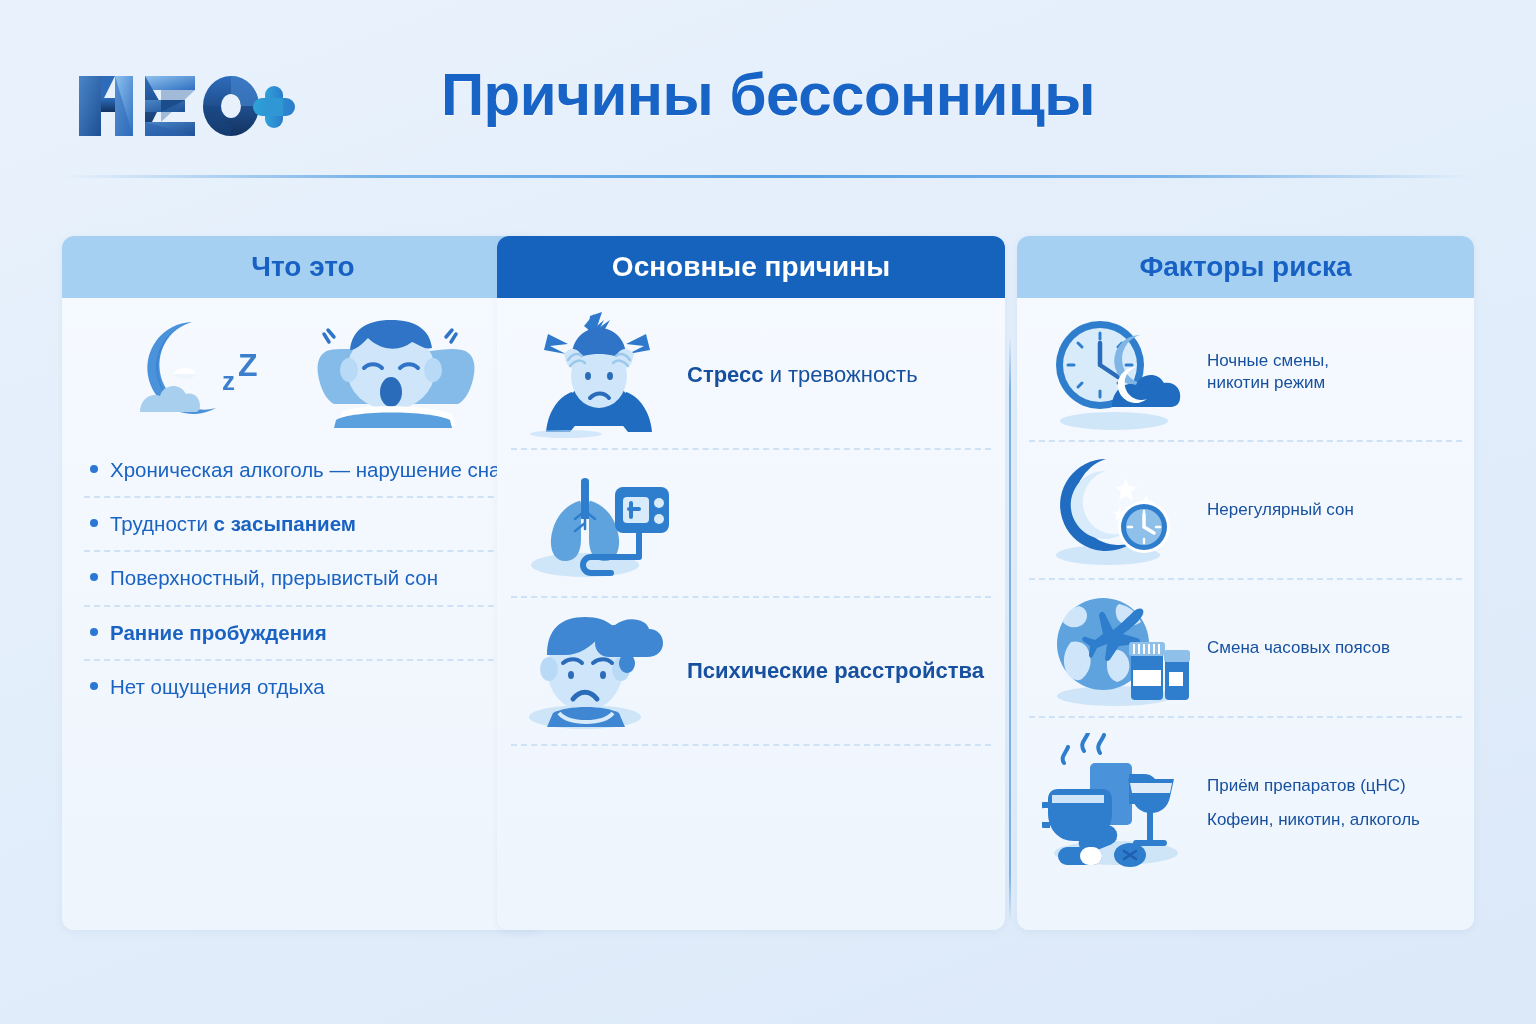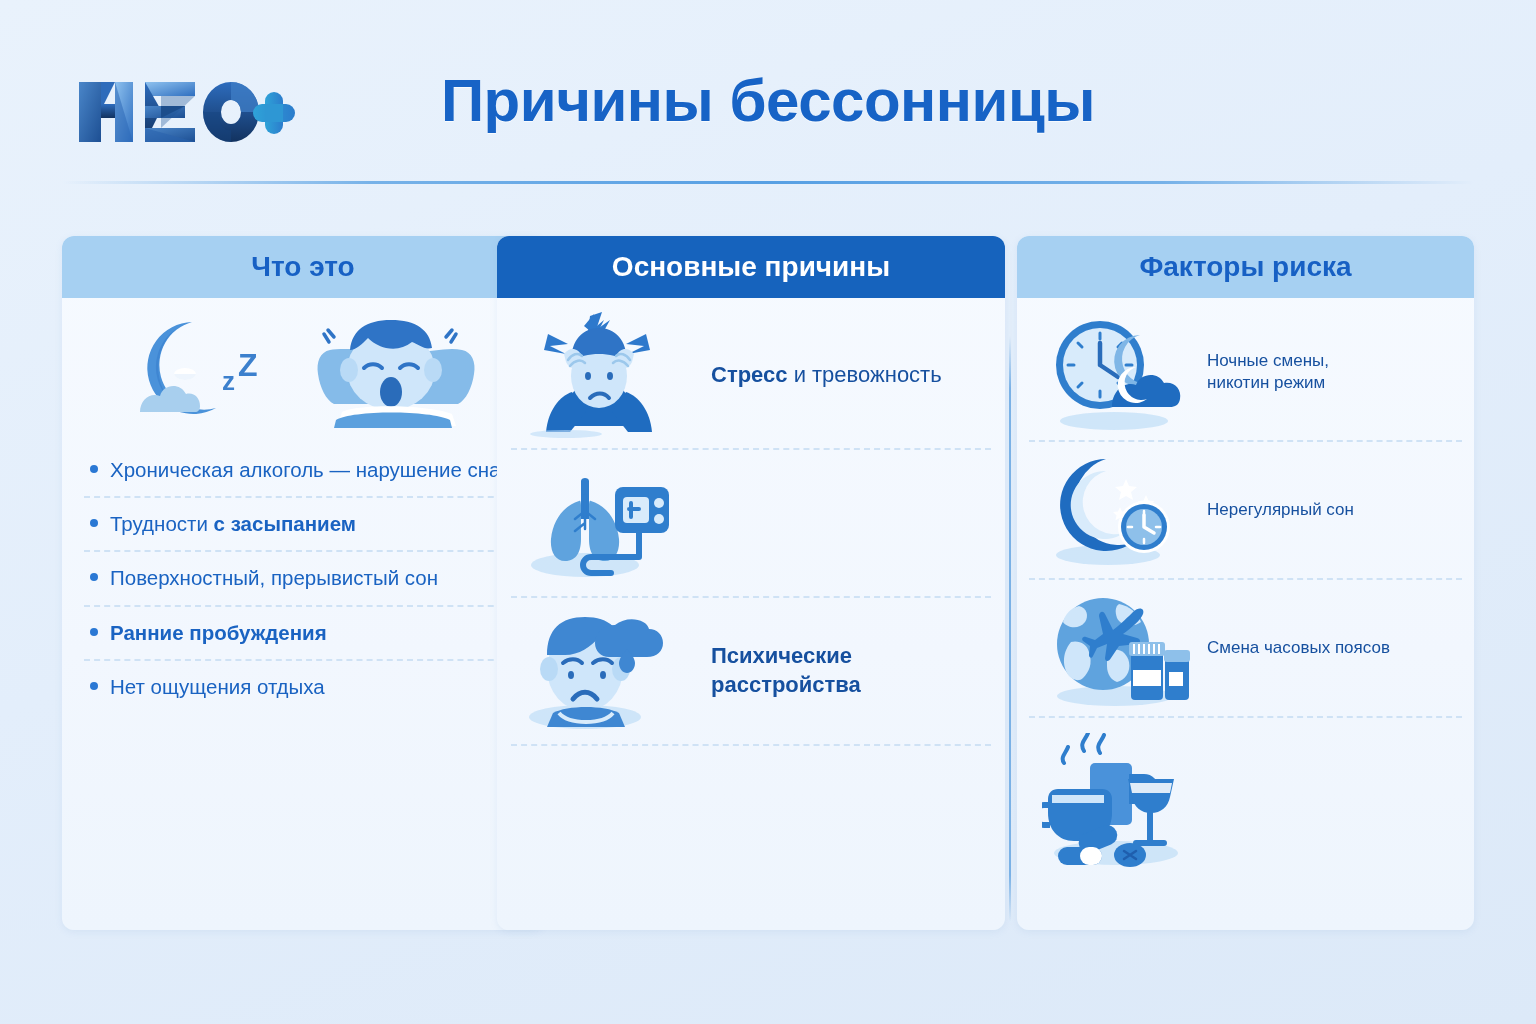"Причины бессонницы" .header { top: 10px -> 4px }
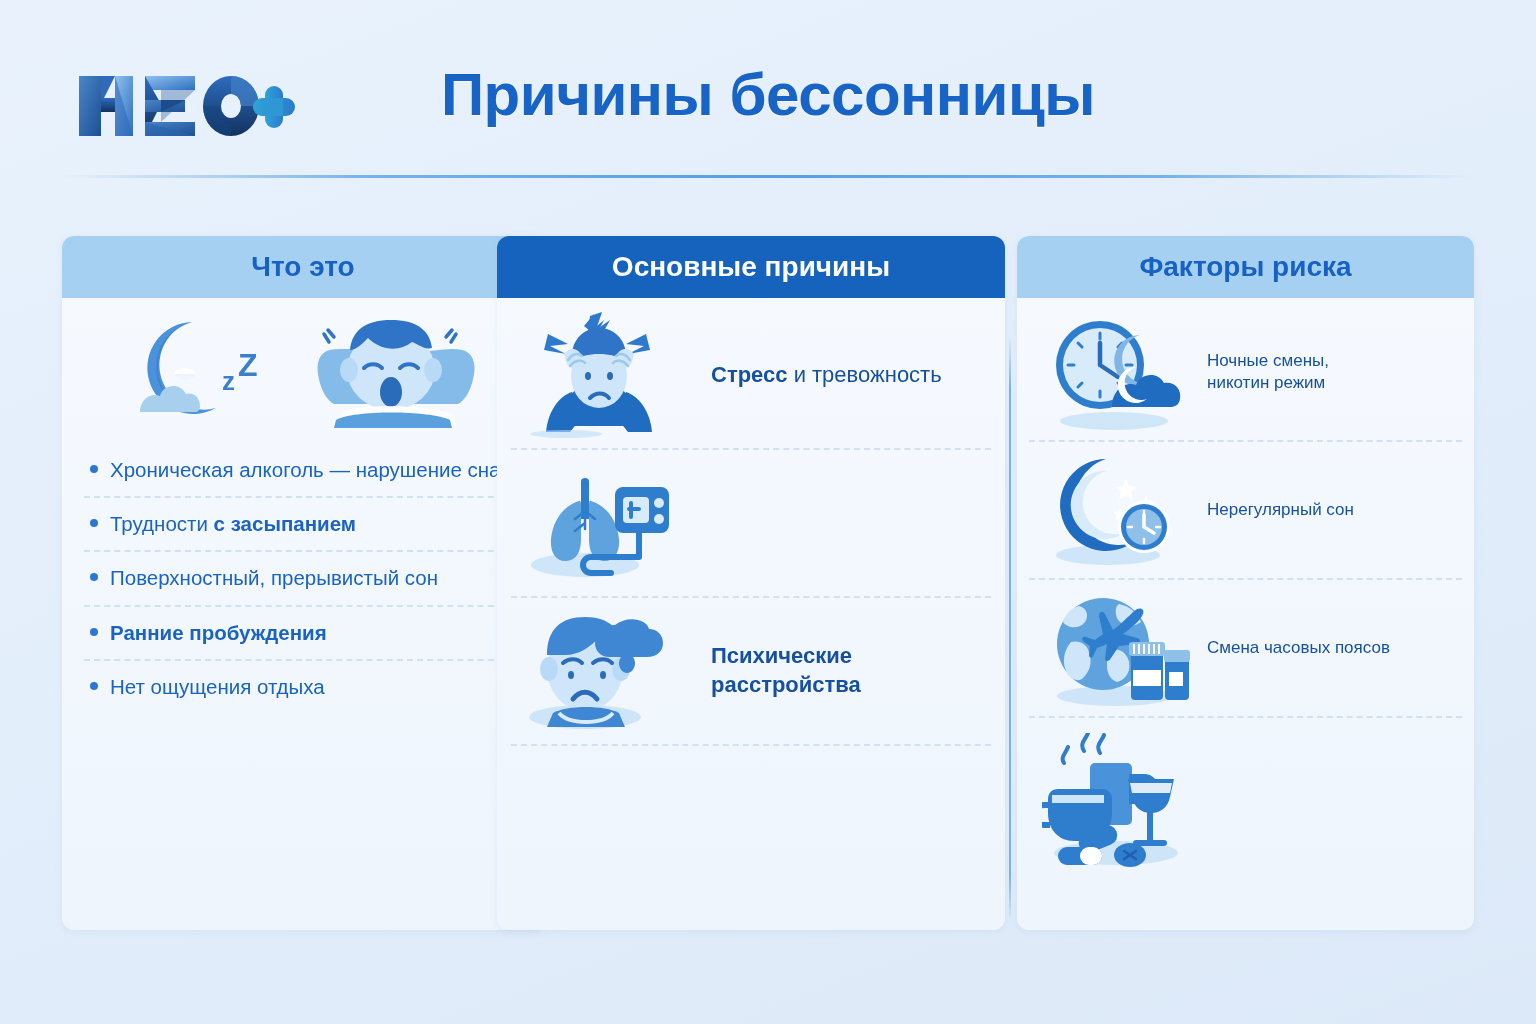"Стресс и тревожность" .card.c2 .irow { gap: 24px -> none }
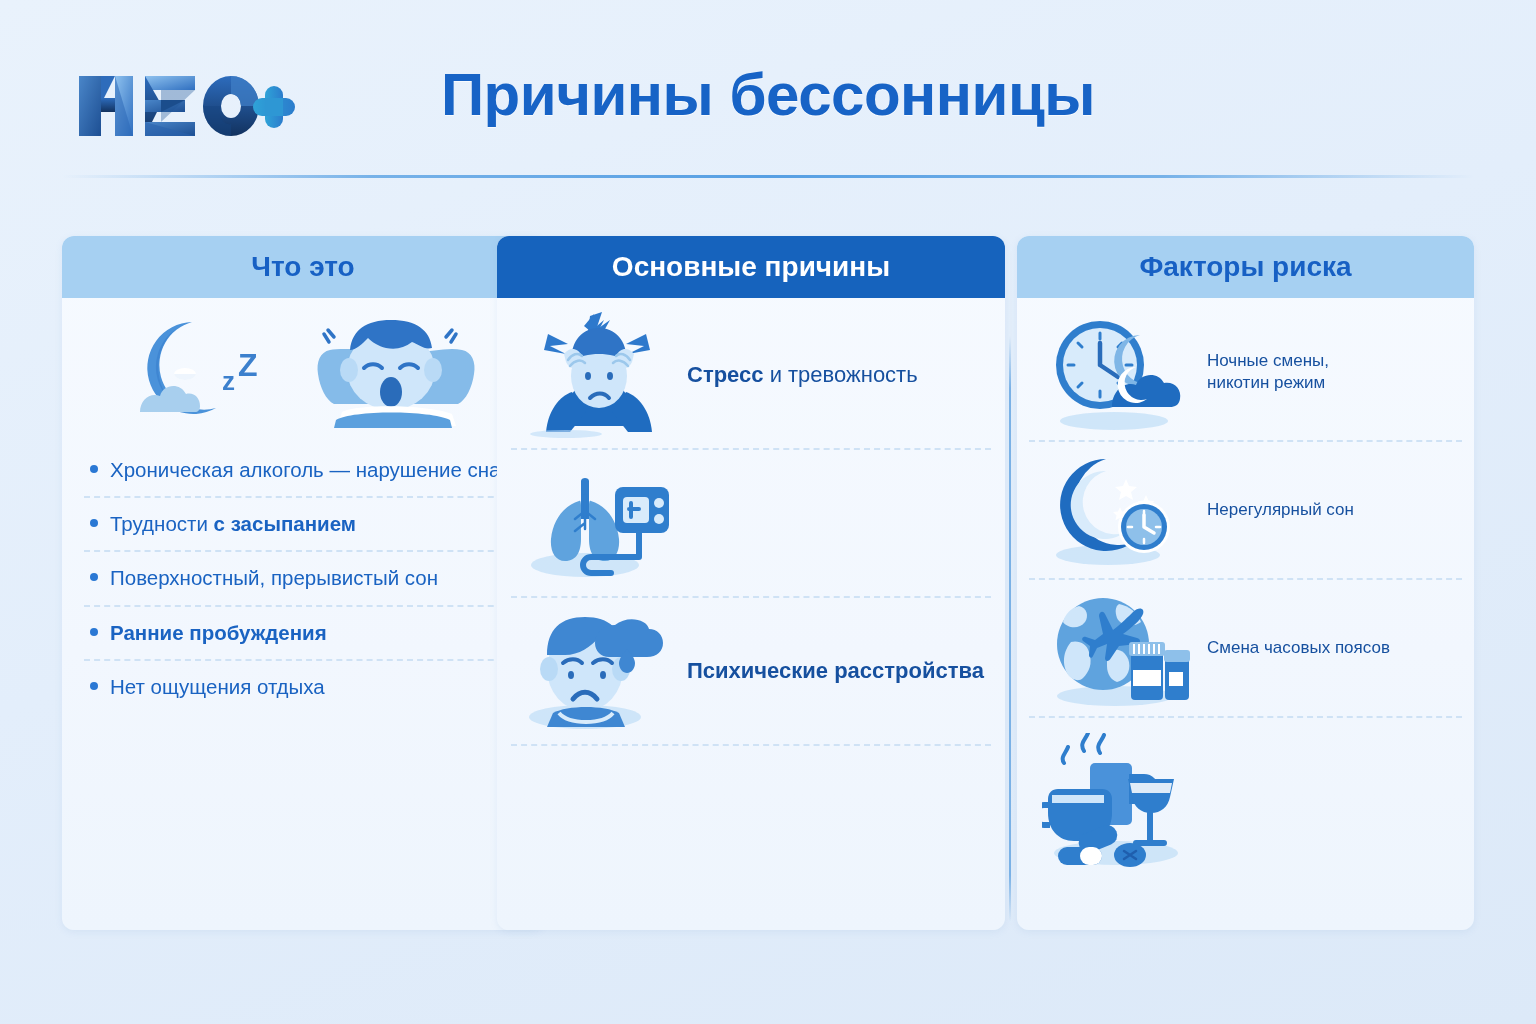"Приём препаратов (цНС)" div.lbl { html: none -> <div> <div>Приём препаратов (цНС)</div> <div>Кофеин, никотин, алкоголь</div> </div> }
